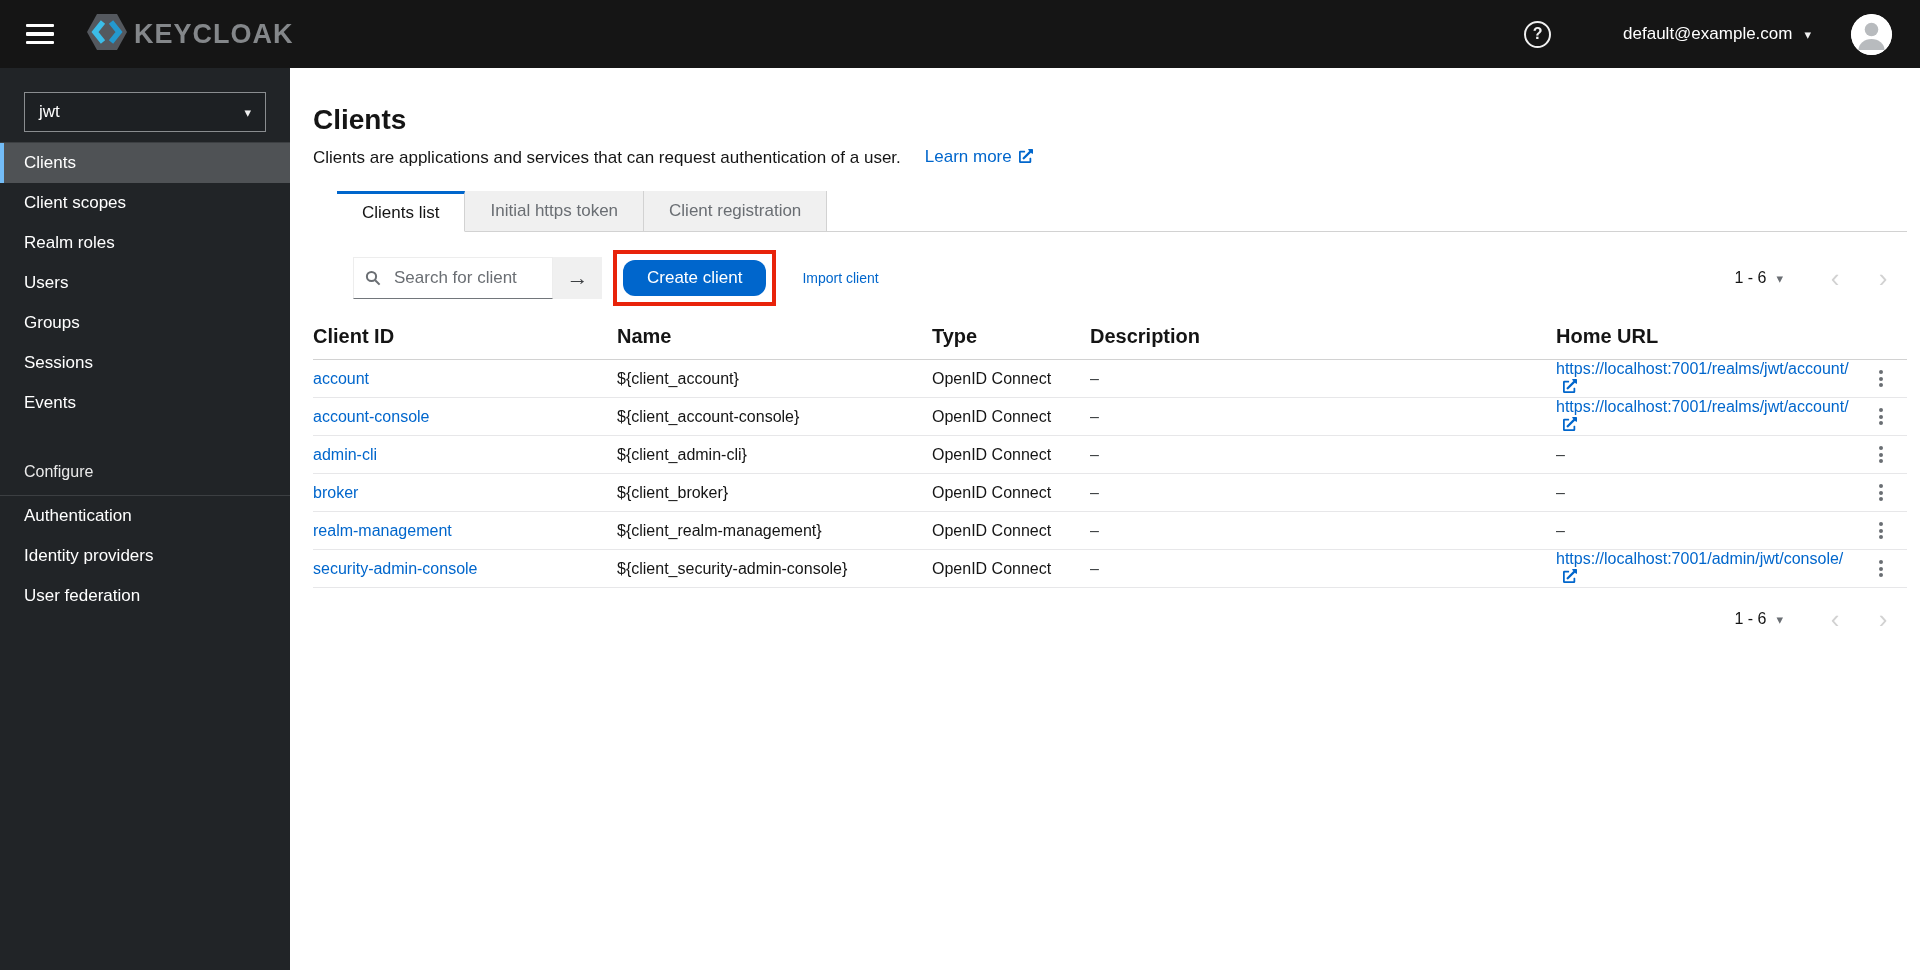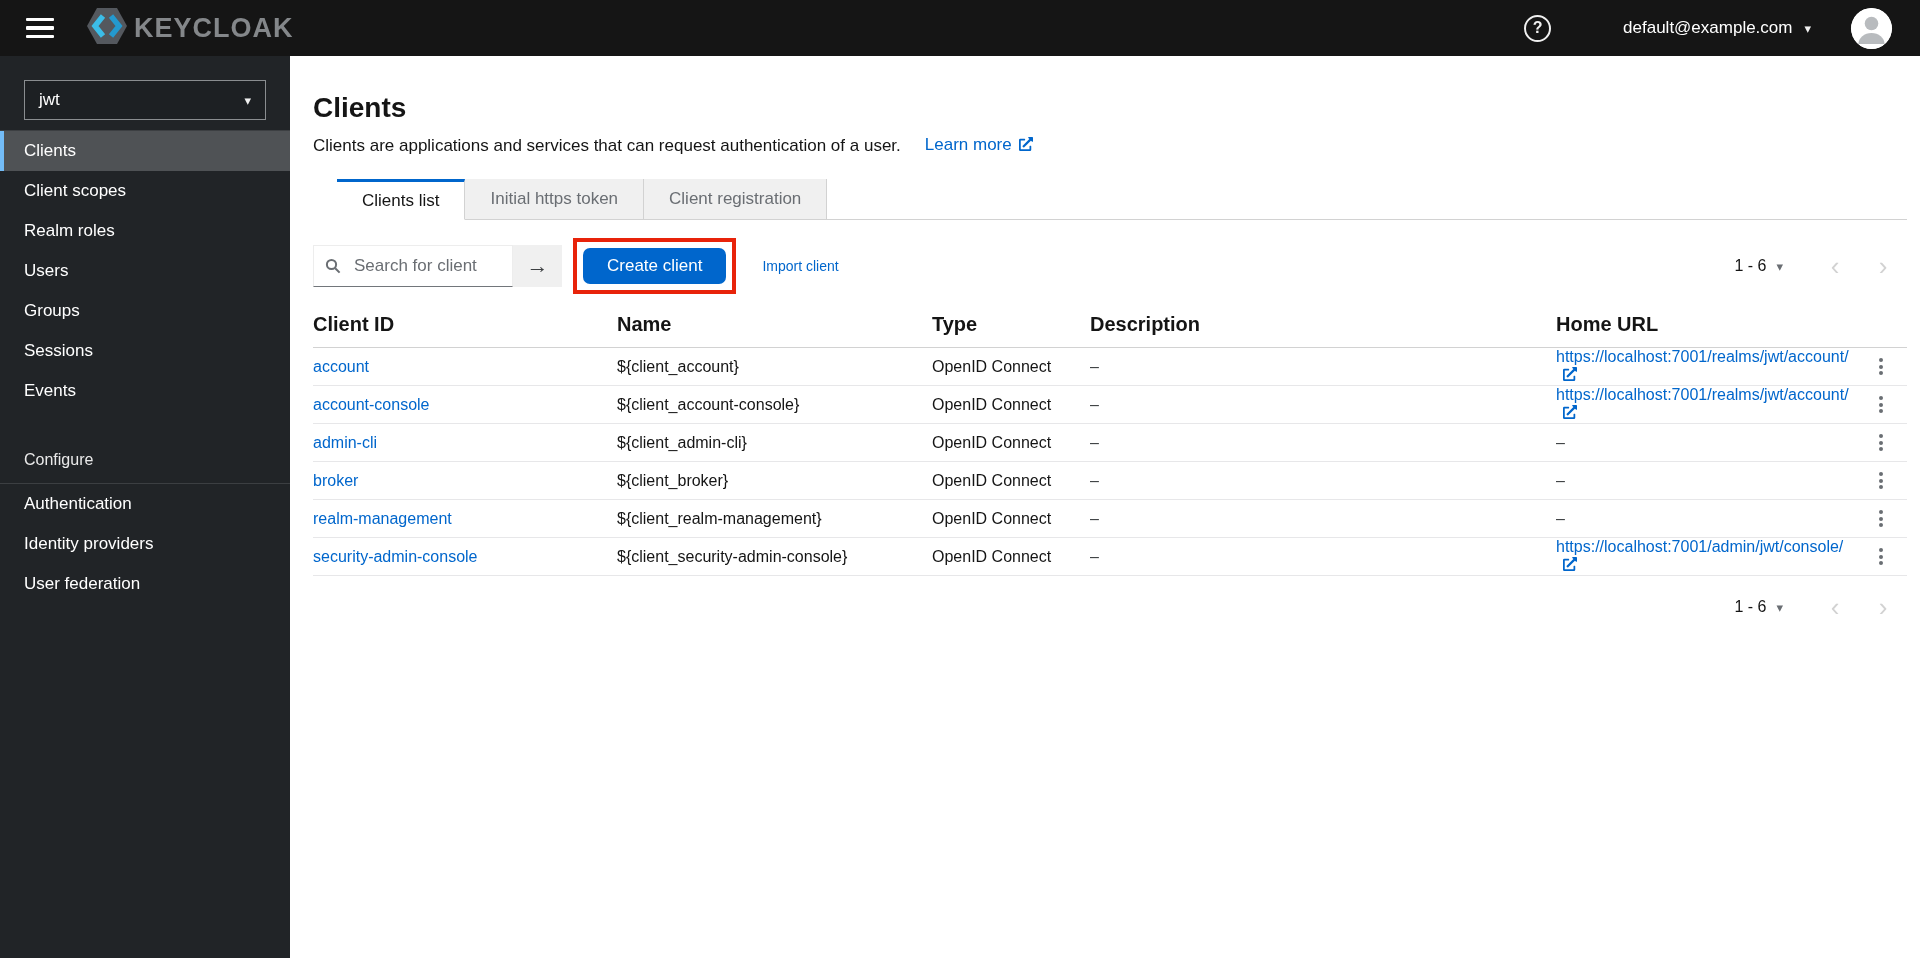"KEYCLOAK" .masthead { height: 56px -> 68px }
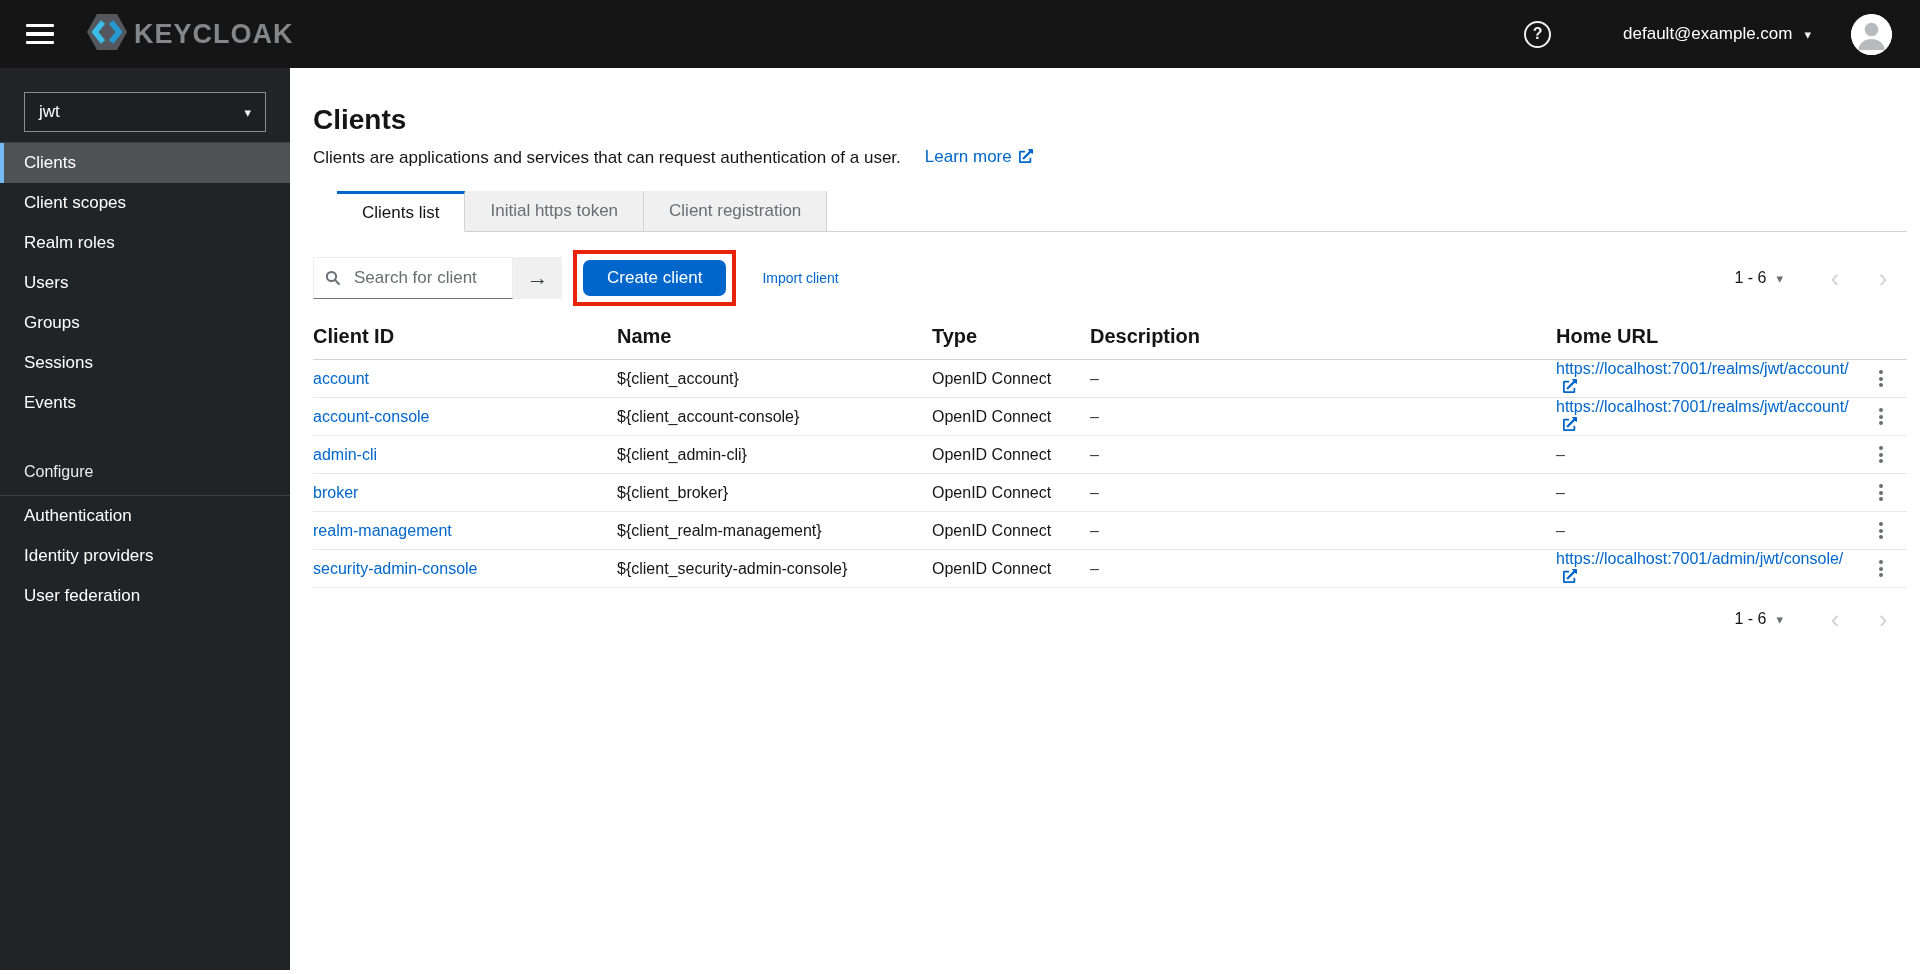"Search for client" .search-wrap { margin-left: none -> 40px }
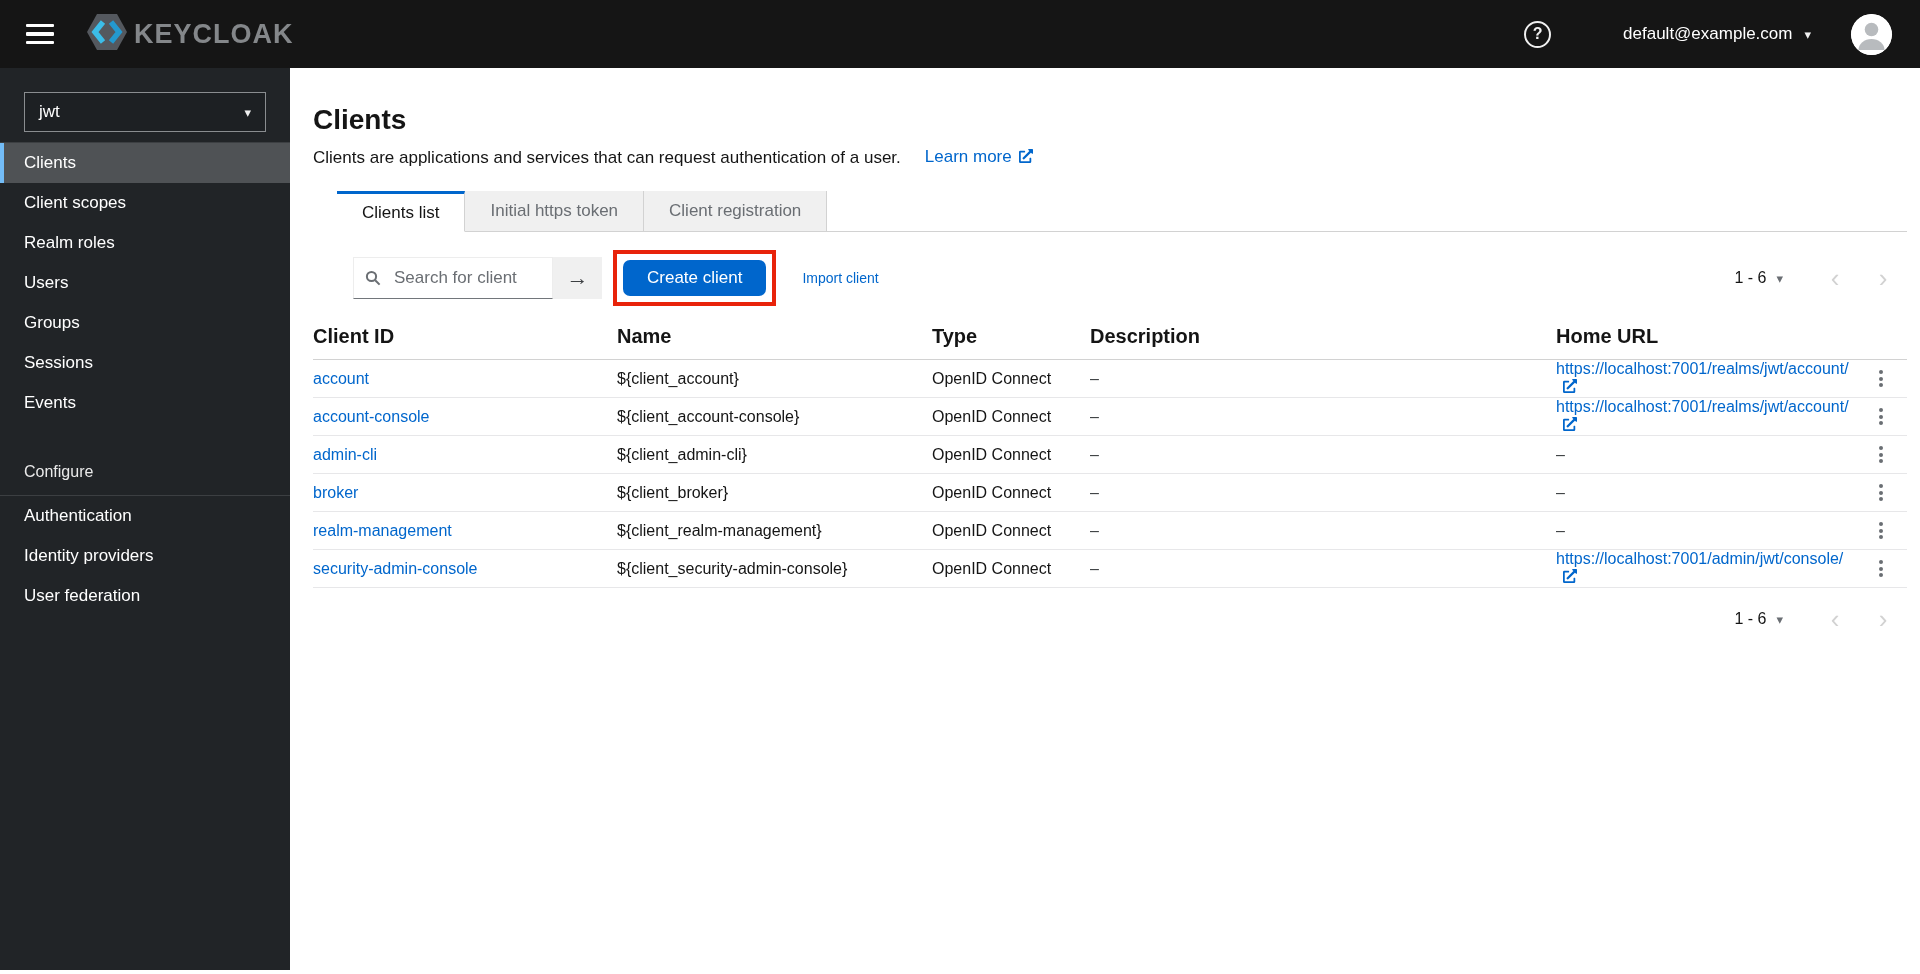"Create client" .primary-btn { border-radius: 7px -> 12px }
